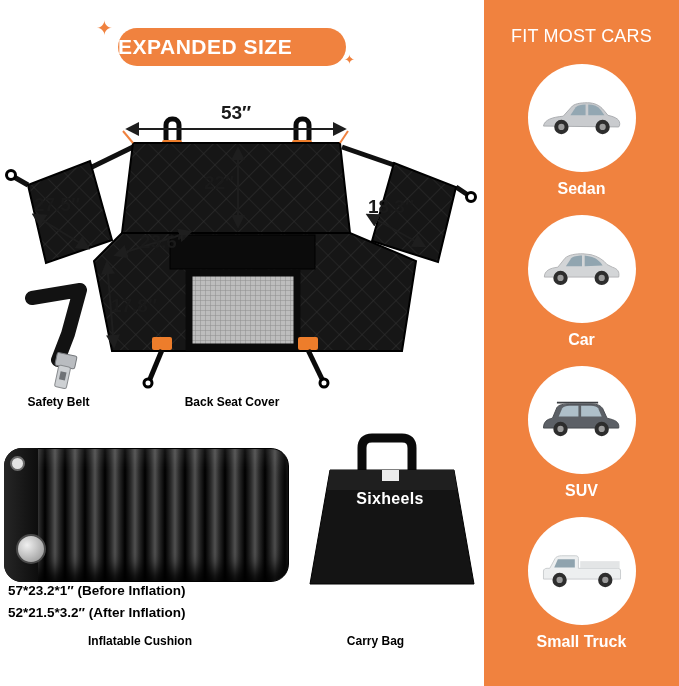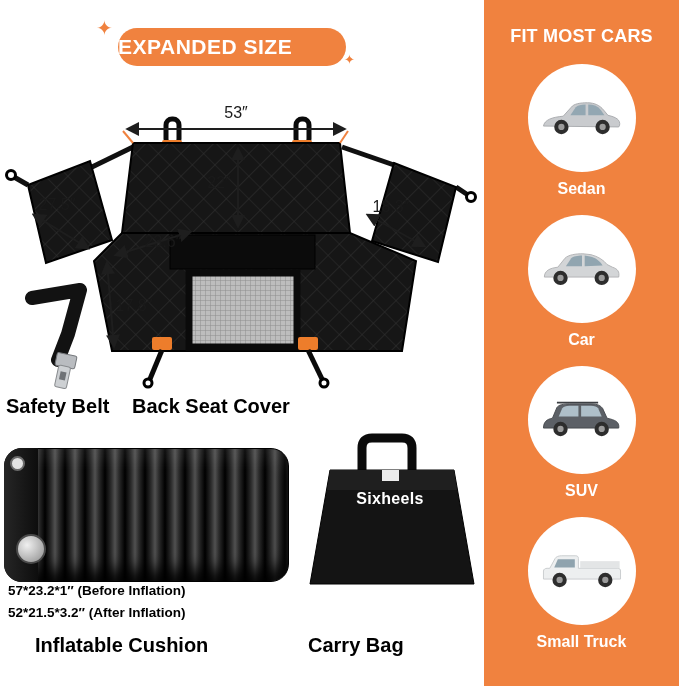"FIT MOST CARS" .sidebar-title { font-weight: bold -> normal }
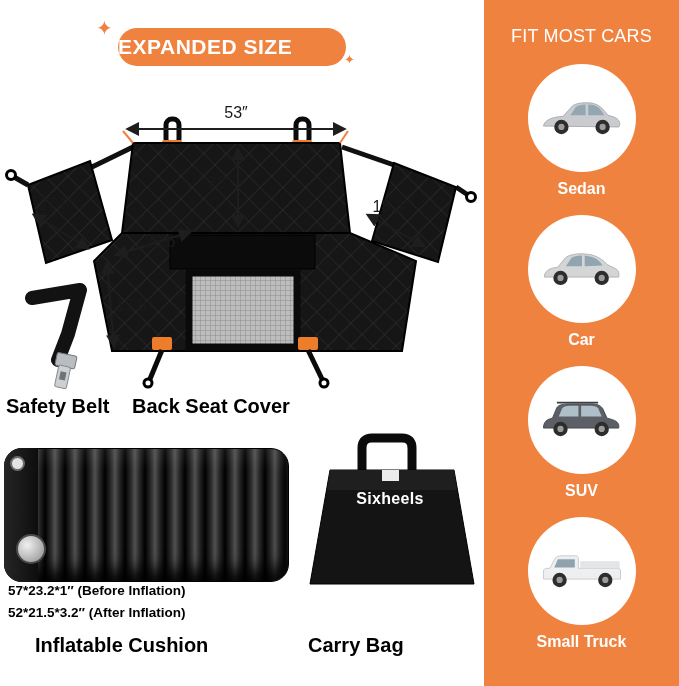"53″" .dim { font-size: 16px -> 19px; font-weight: normal -> bold }
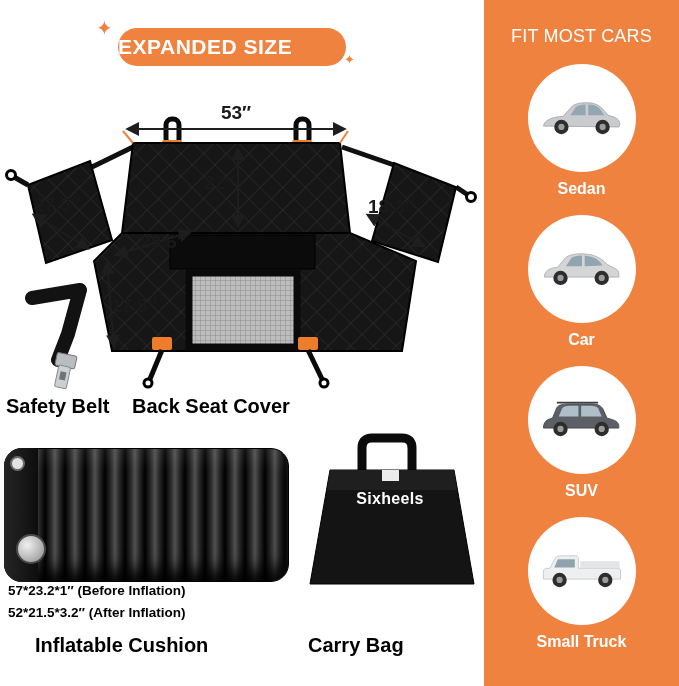"Safety Belt" .label { font-size: 20px -> 12px; text-align: left -> center }
